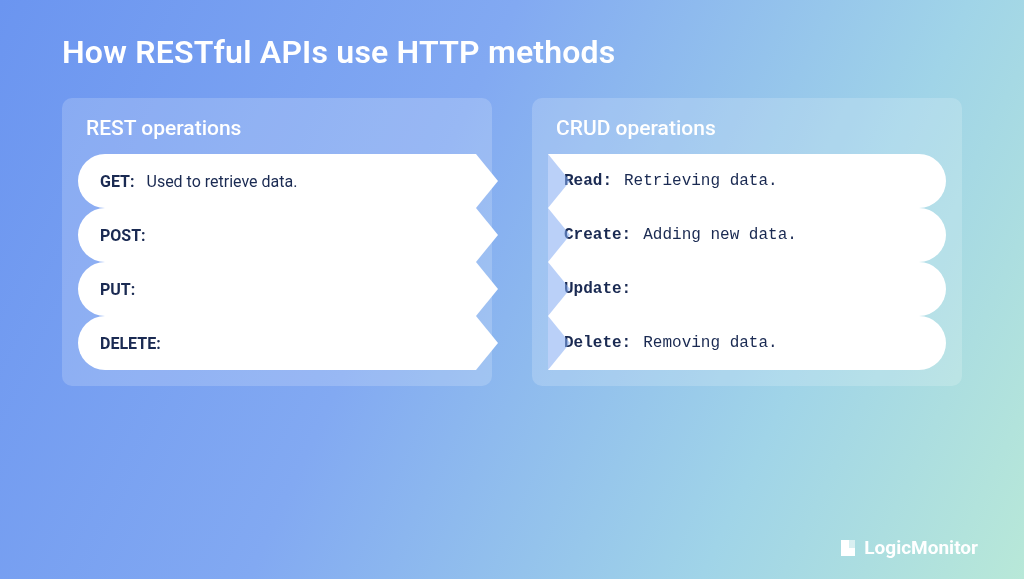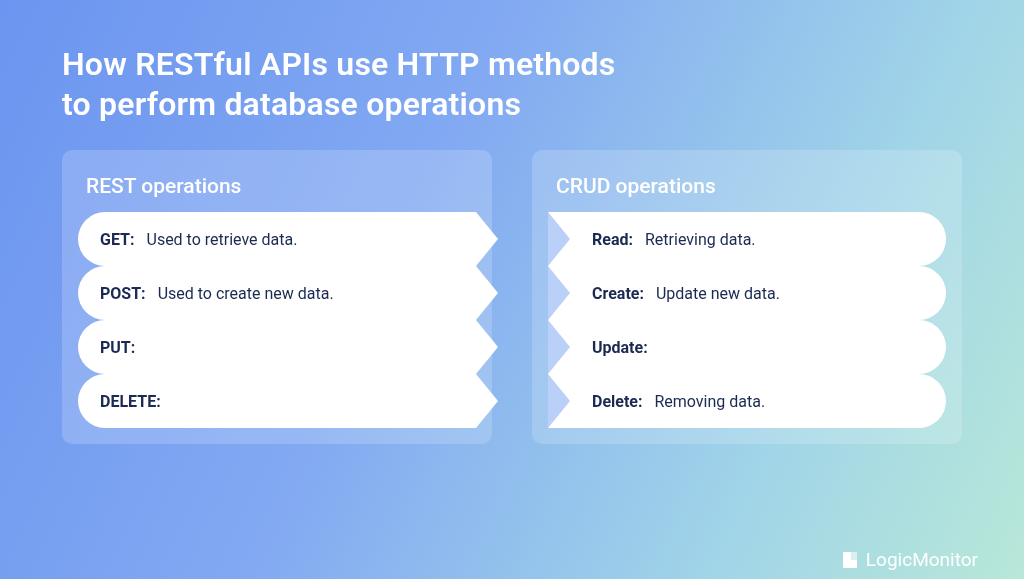"How RESTful APIs use HTTP" .title { padding: 44px 0 0 62px -> 32px 0 0 62px }
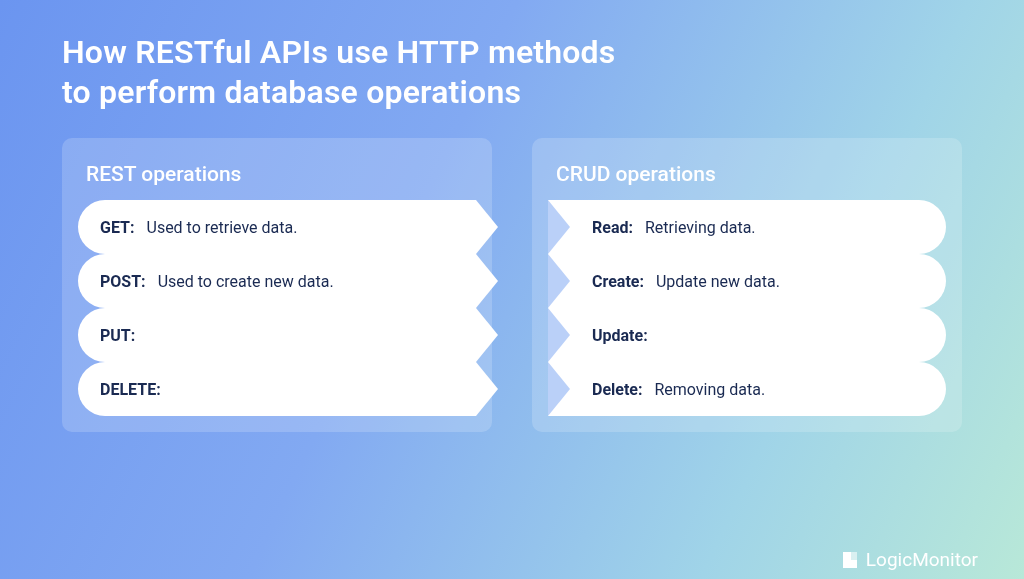"to perform database operations" div { html: <div>to perform database operations</div> -> none }
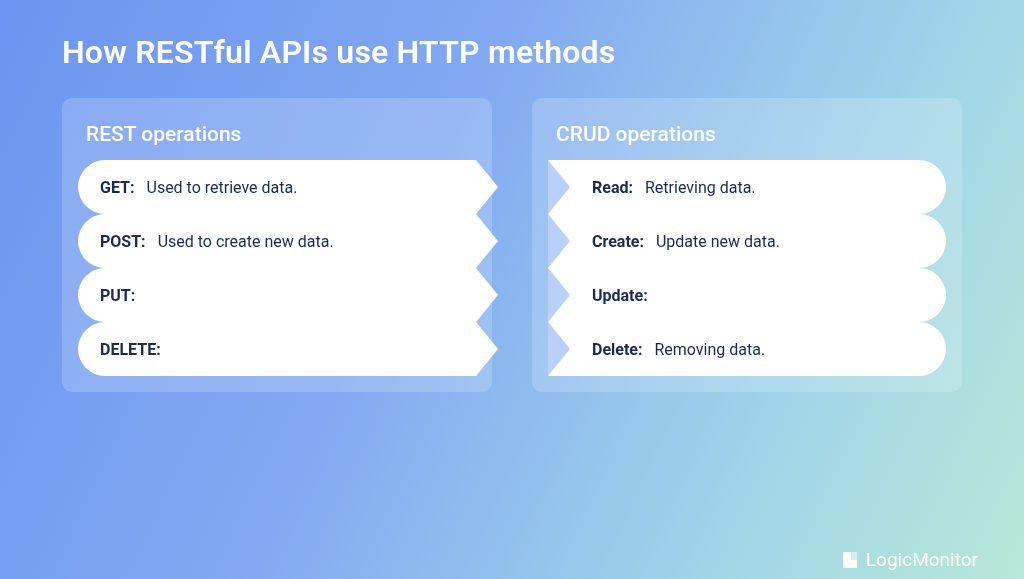"REST operations" .col-header { margin-top: 6px -> none }
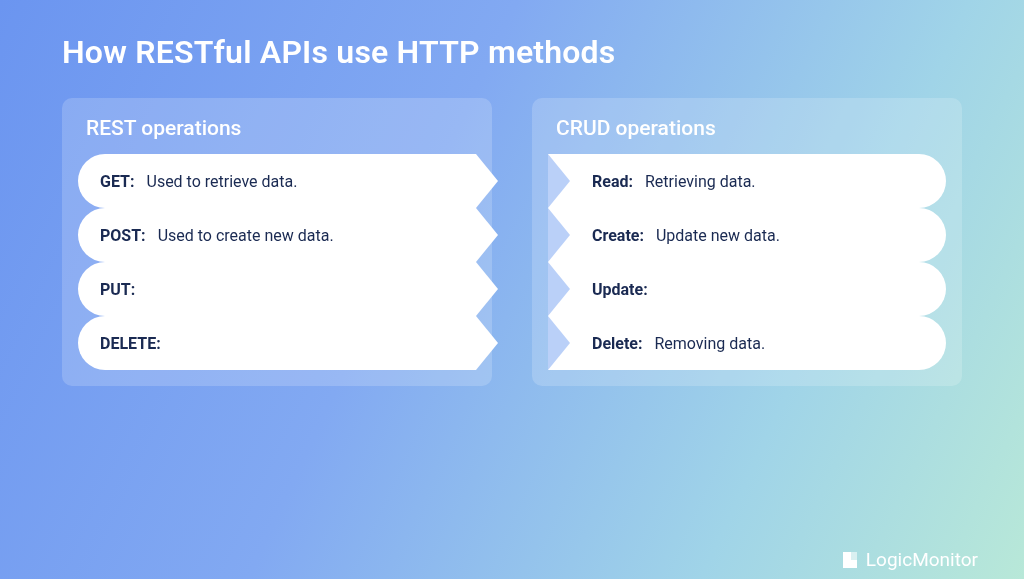"Read" .row.right { font-family: none -> Liberation Mono, monospace; padding-left: 44px -> 16px }
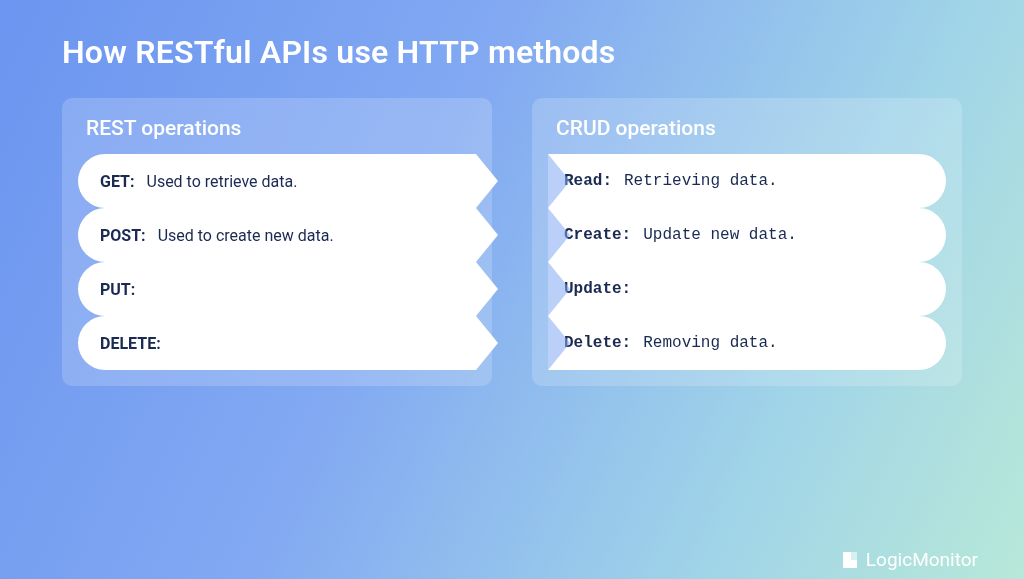"Used to create new data." span.desc { html: <span>Used to create new data.</span> -> none }
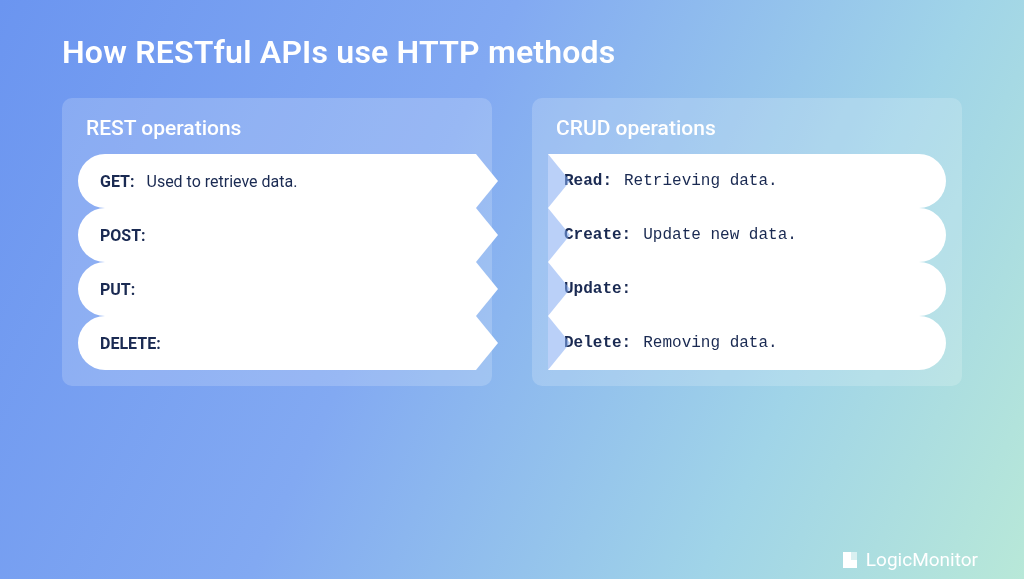"Update new data." span.desc { text: Update -> Adding }
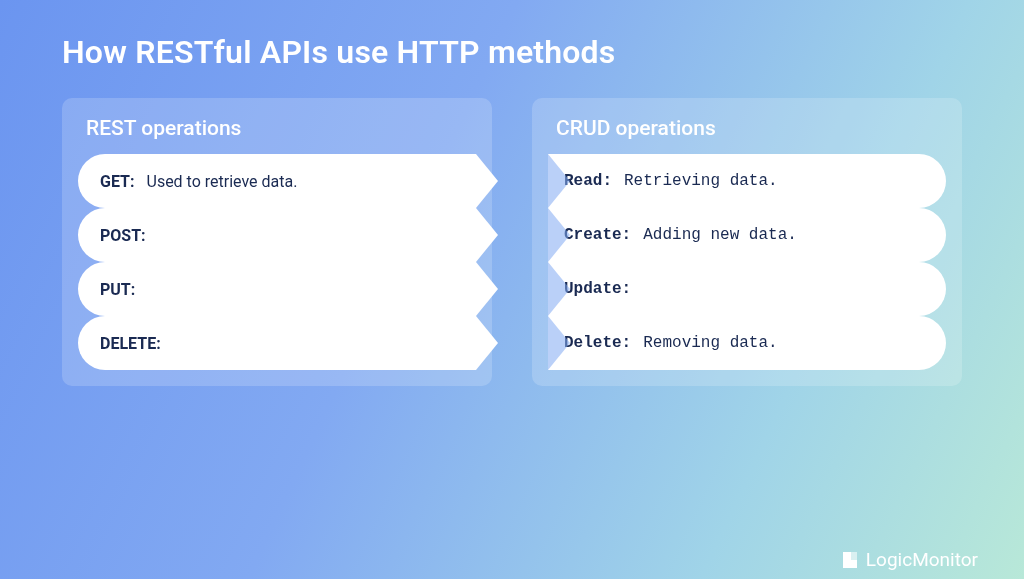"LogicMonitor" .brand { bottom: 8px -> 20px; font-weight: 400 -> 700 }
